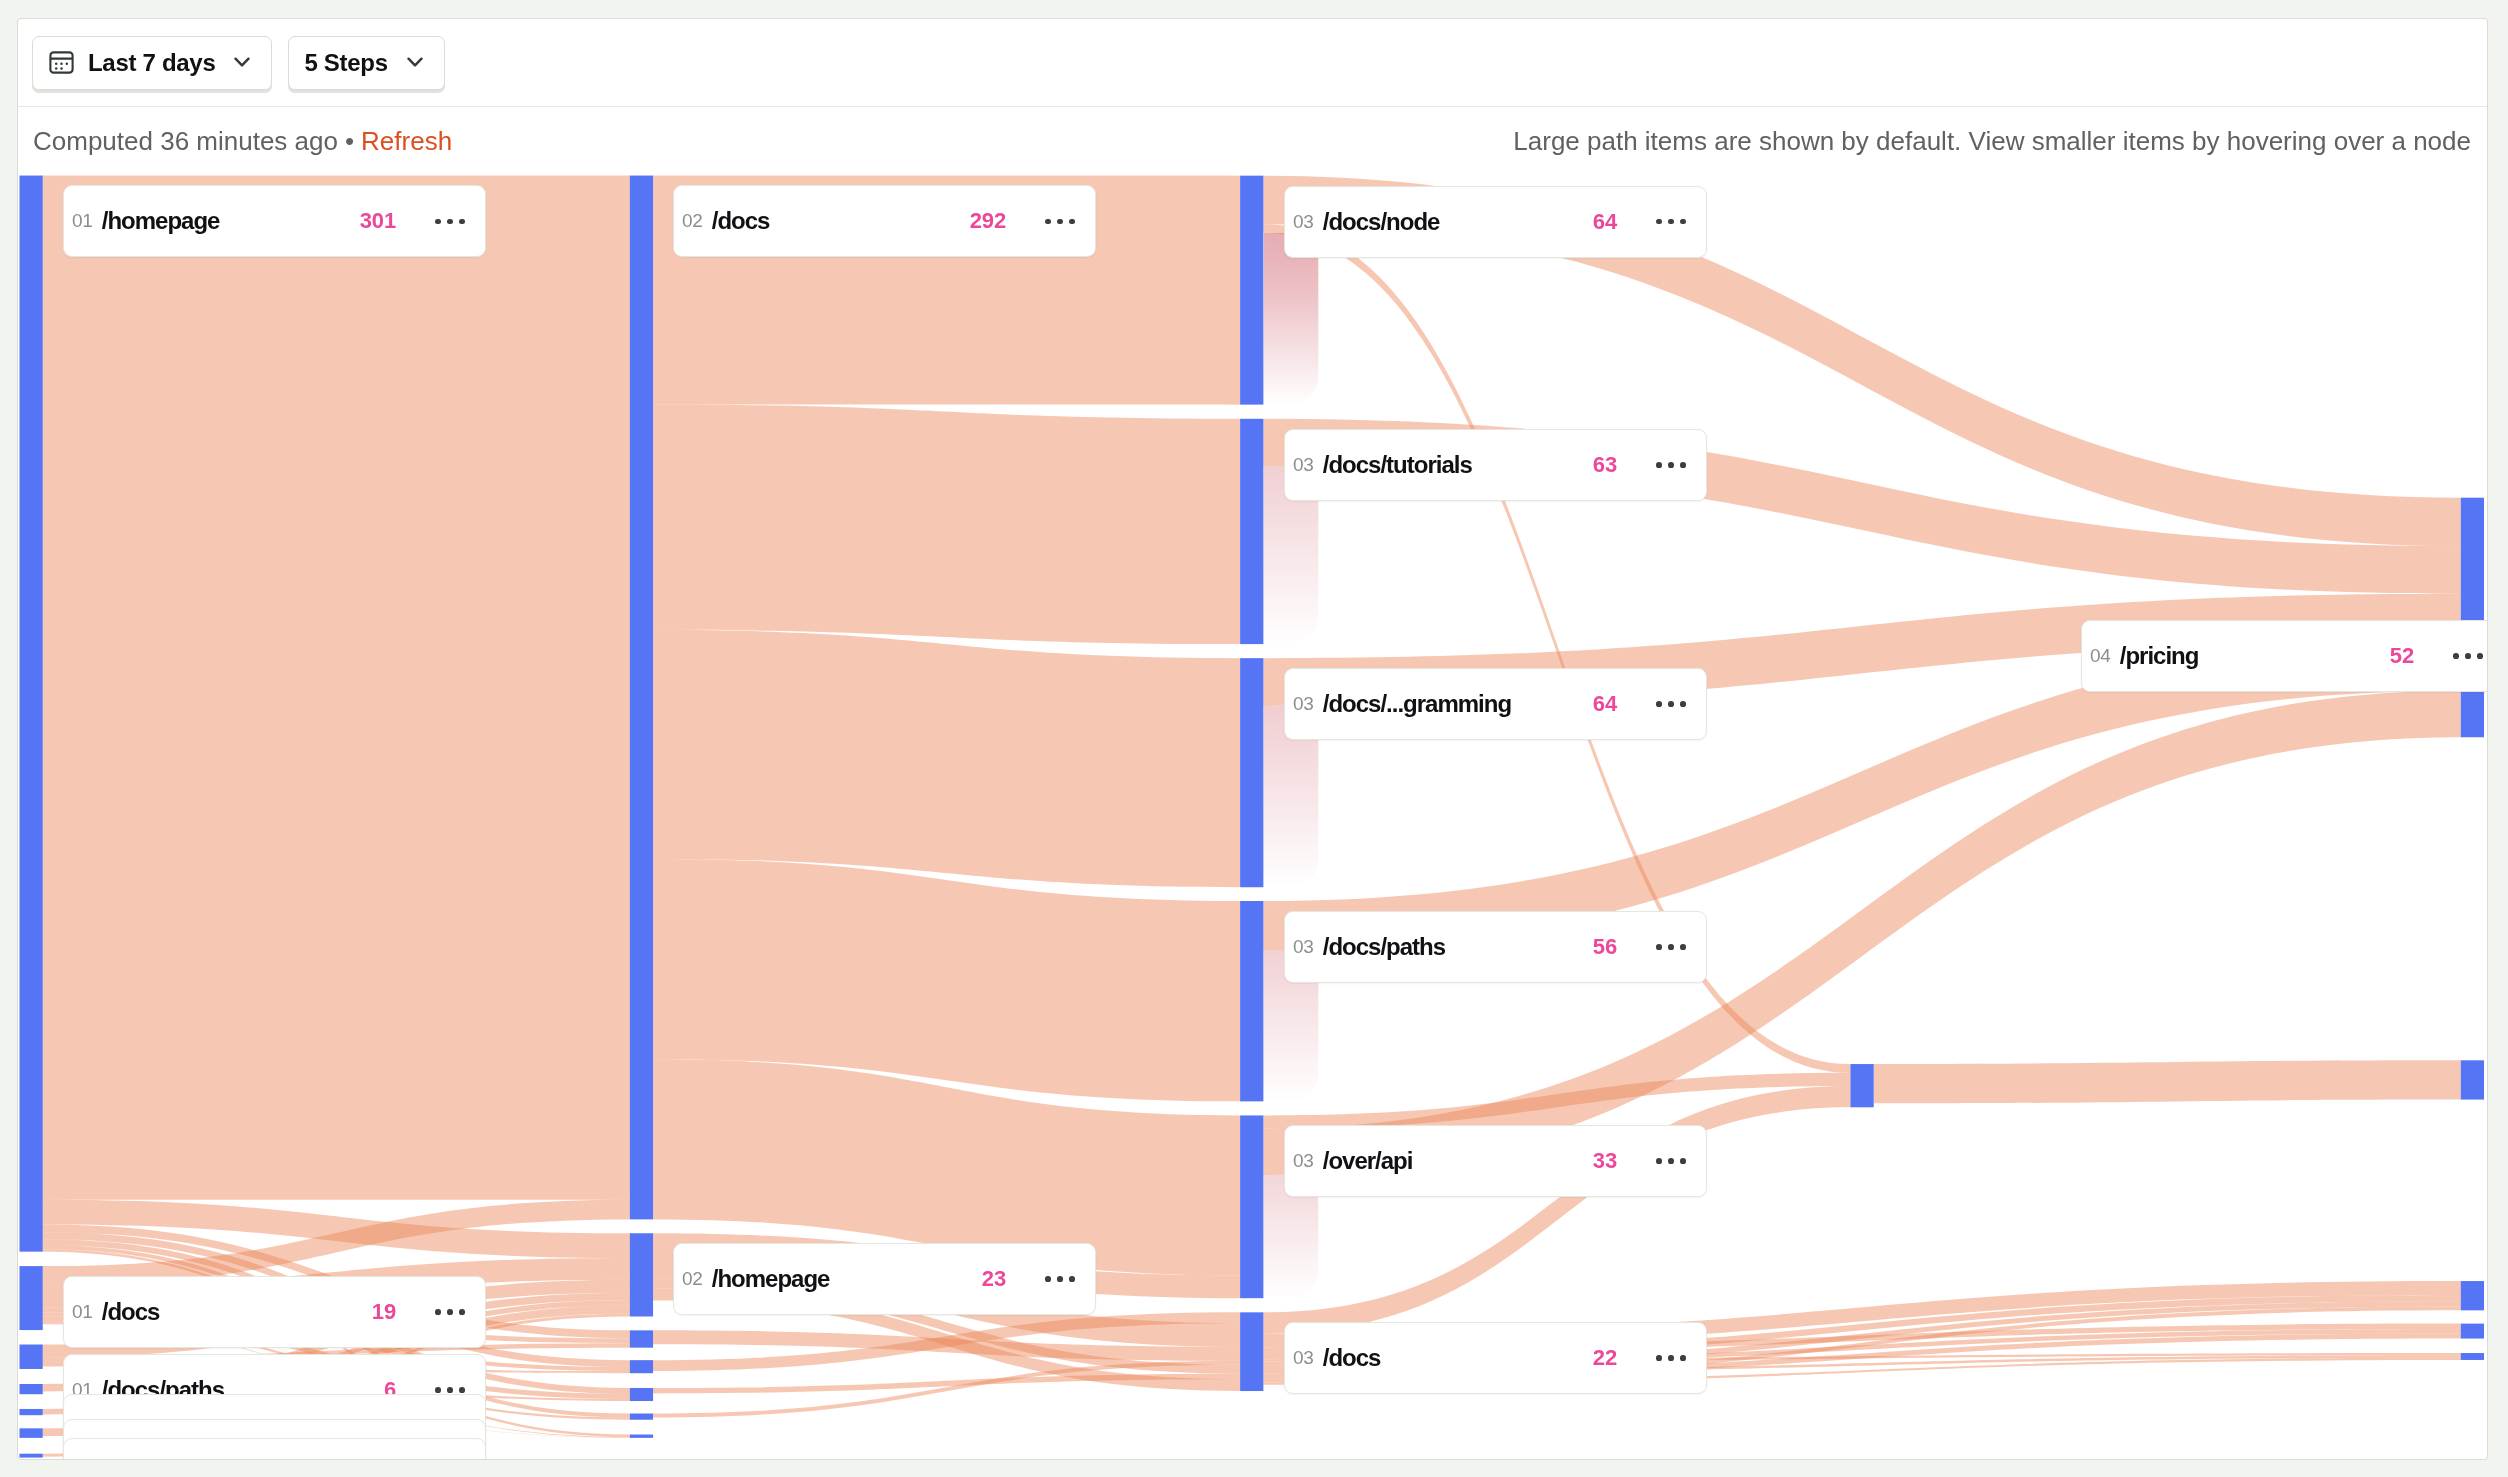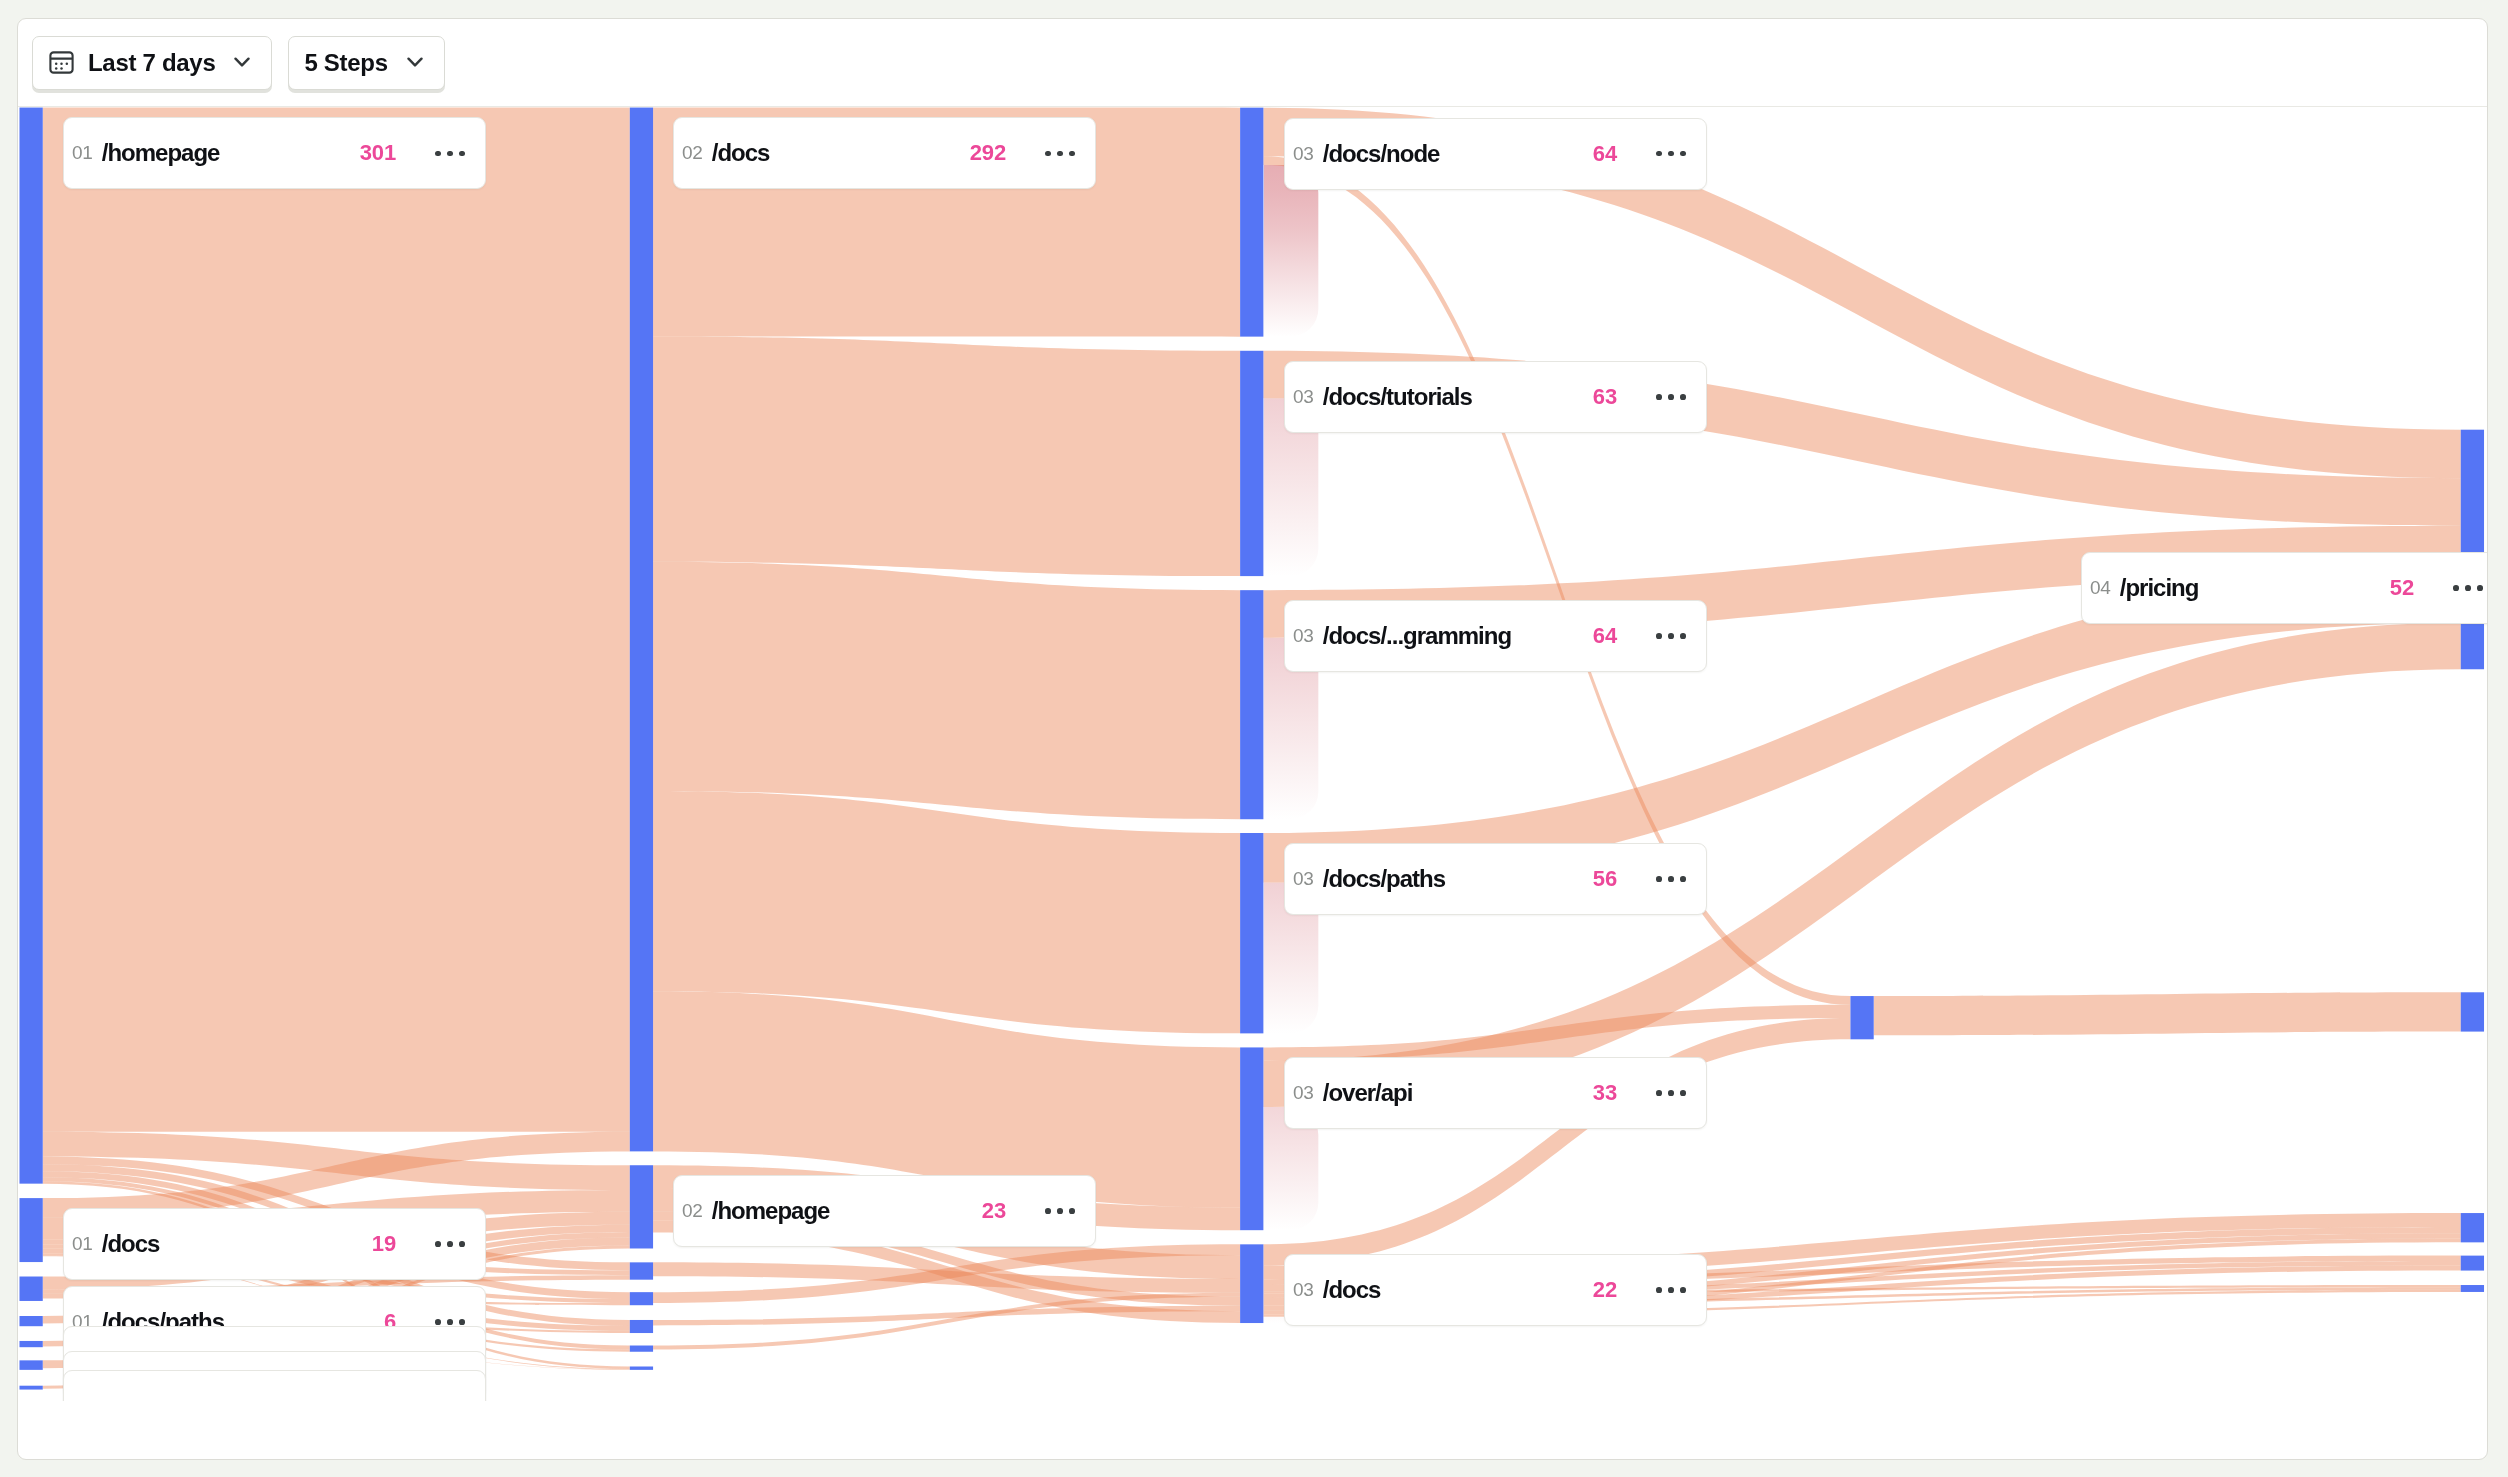"Last 7 days" .card { border-radius: 9px -> 4px }
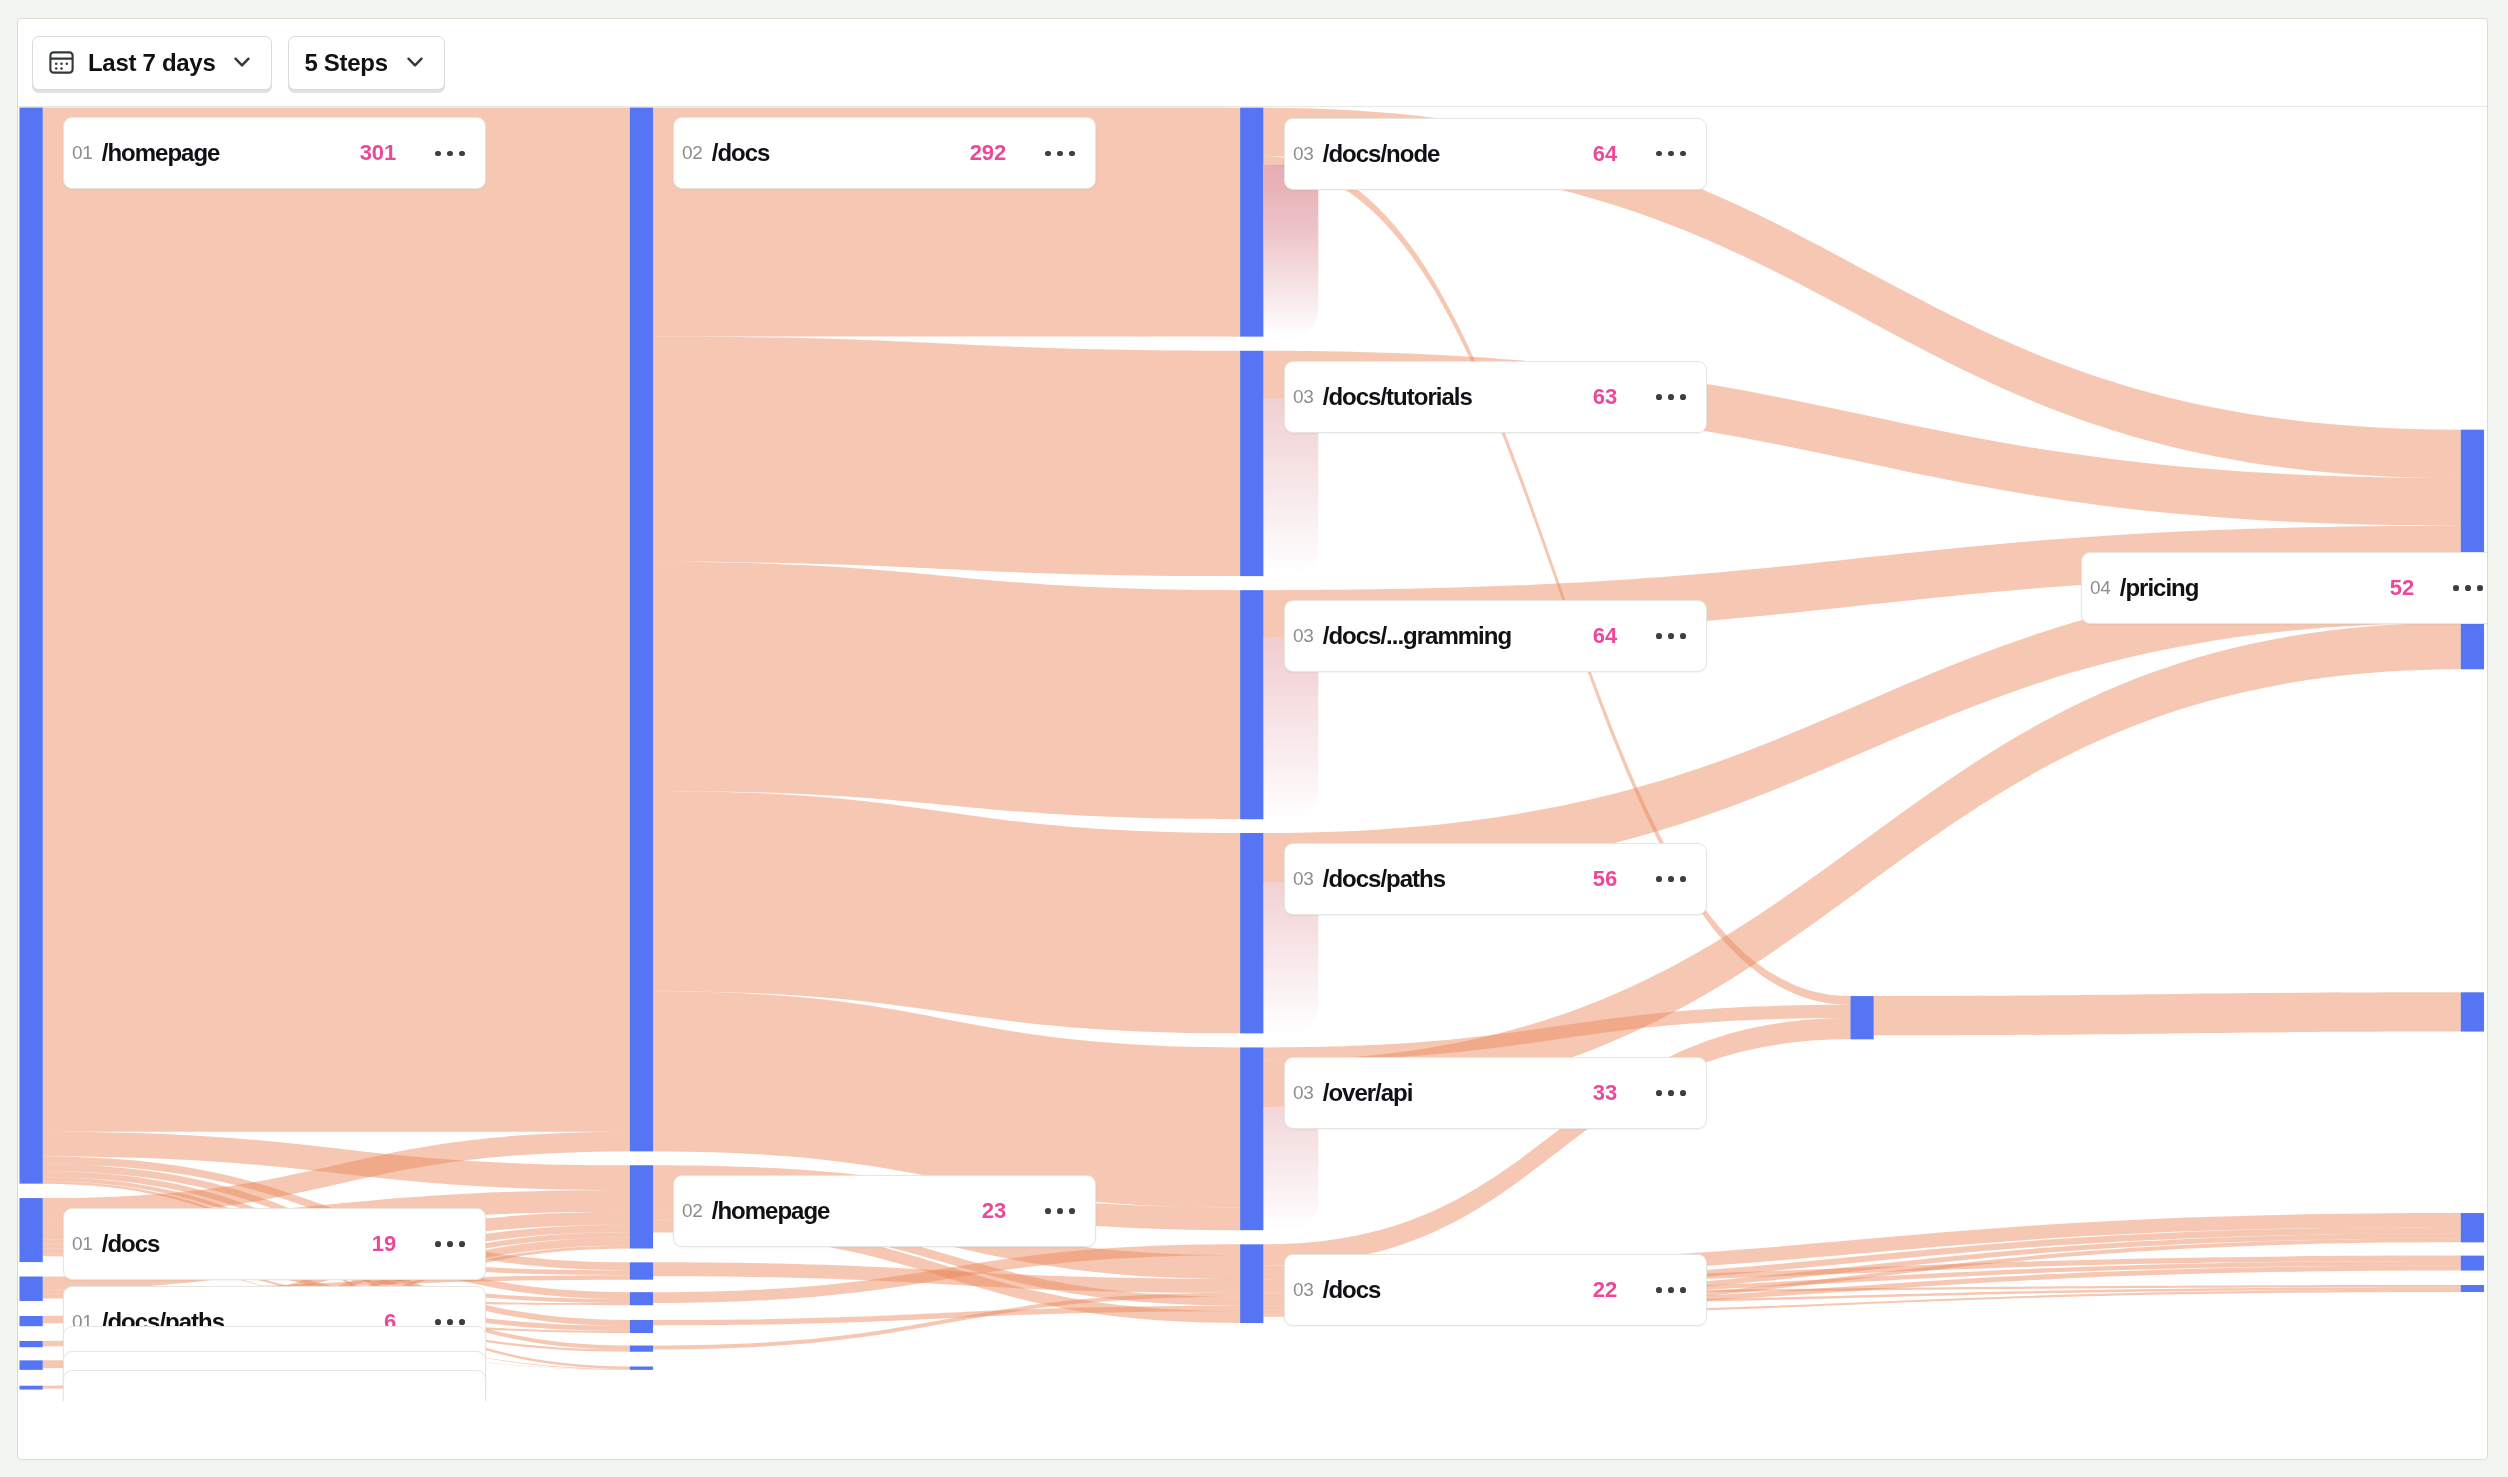"Computed 36 minutes ago •" div.statusbar { html: none -> <div> <div> <span>Computed 36 minutes ago</span><span>•</span><span>Refresh</span> </div> <div>Large path items are shown by default. View smaller items by hovering over a node</div> </div> }
